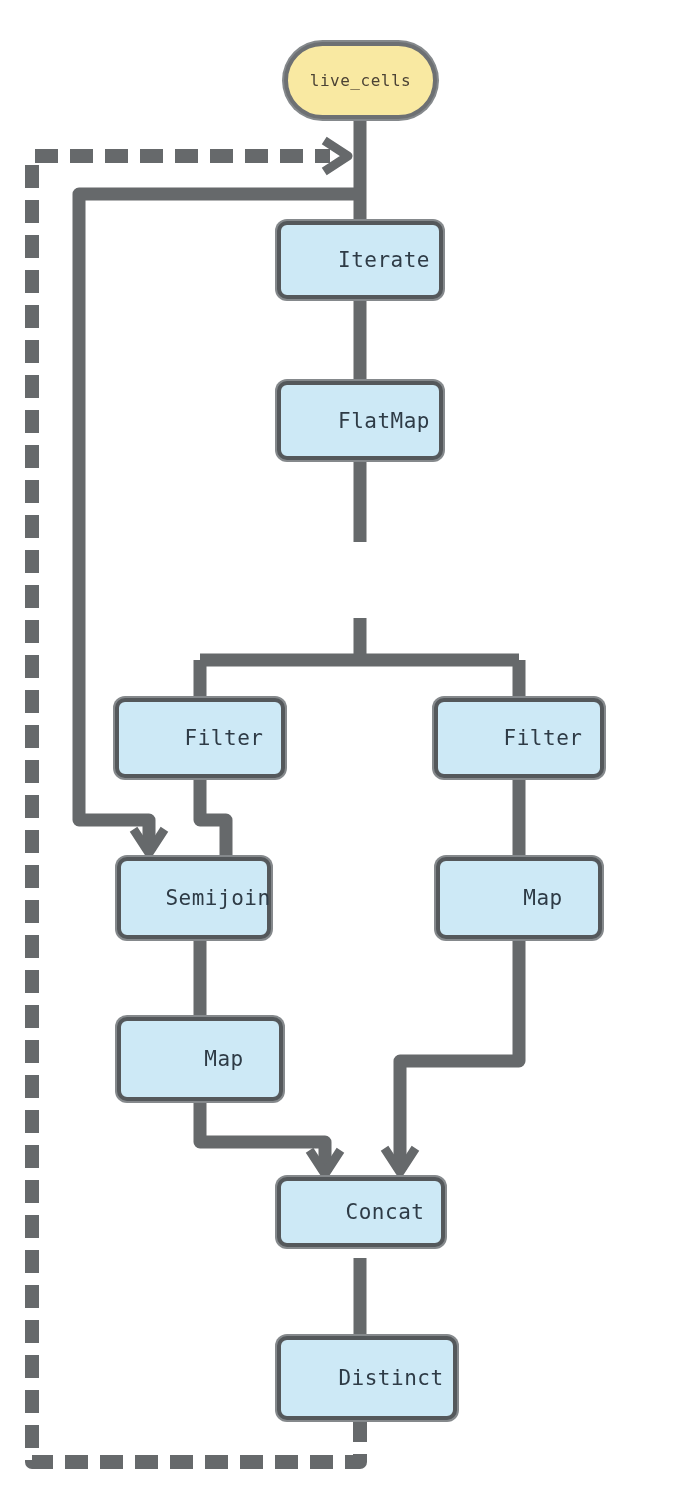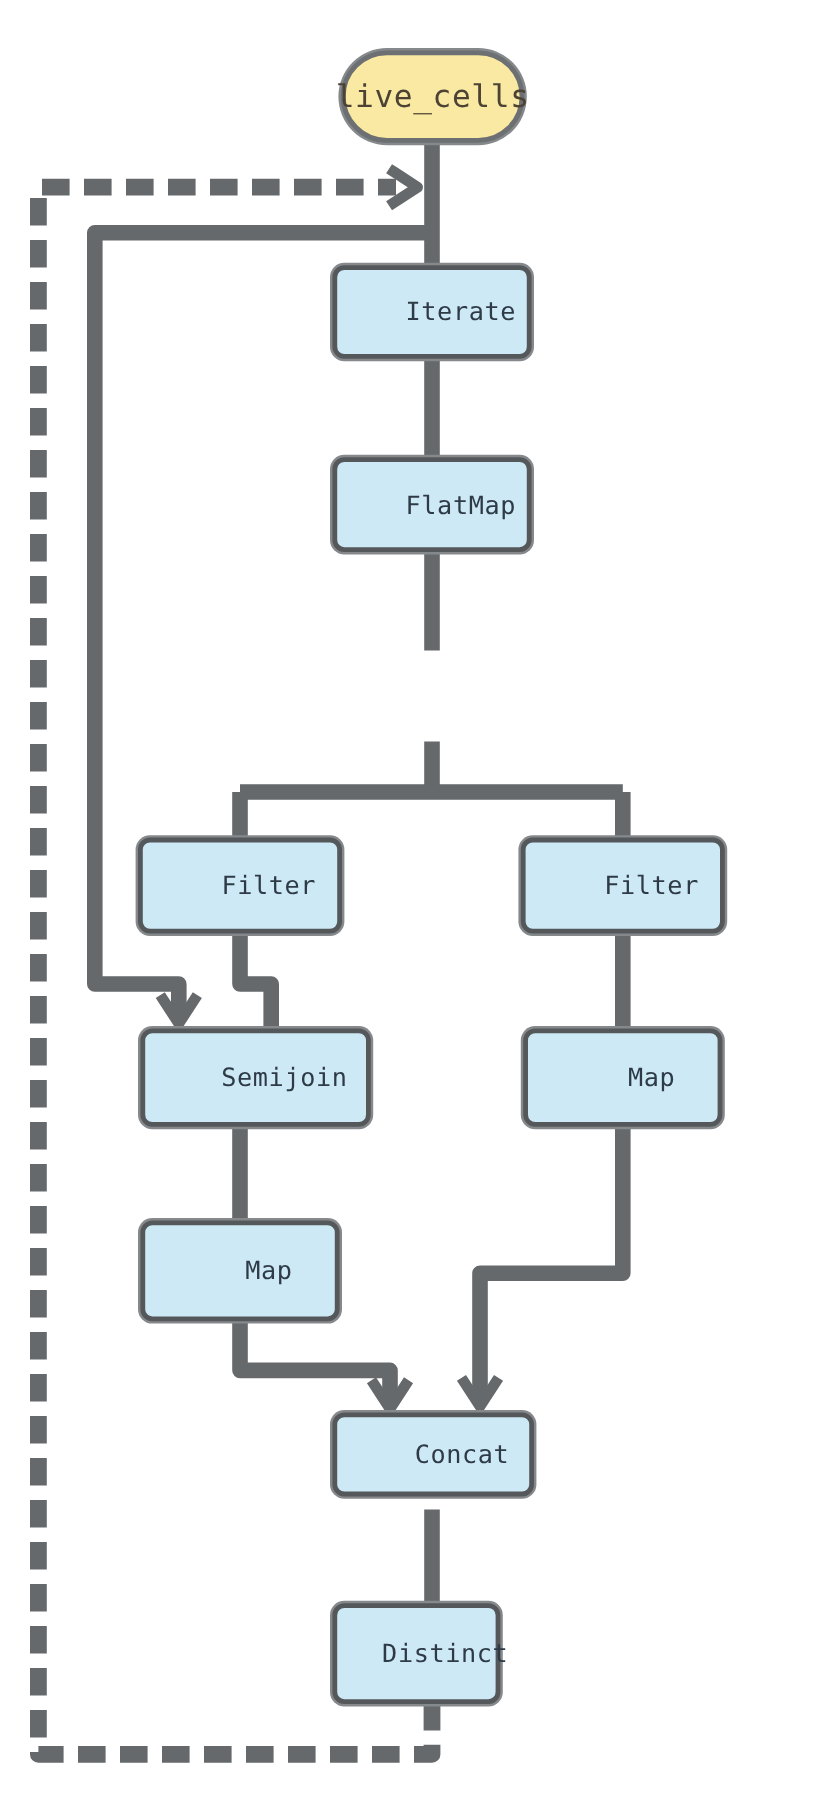"live_cells" .node.pill { font-size: 26px -> 16px }
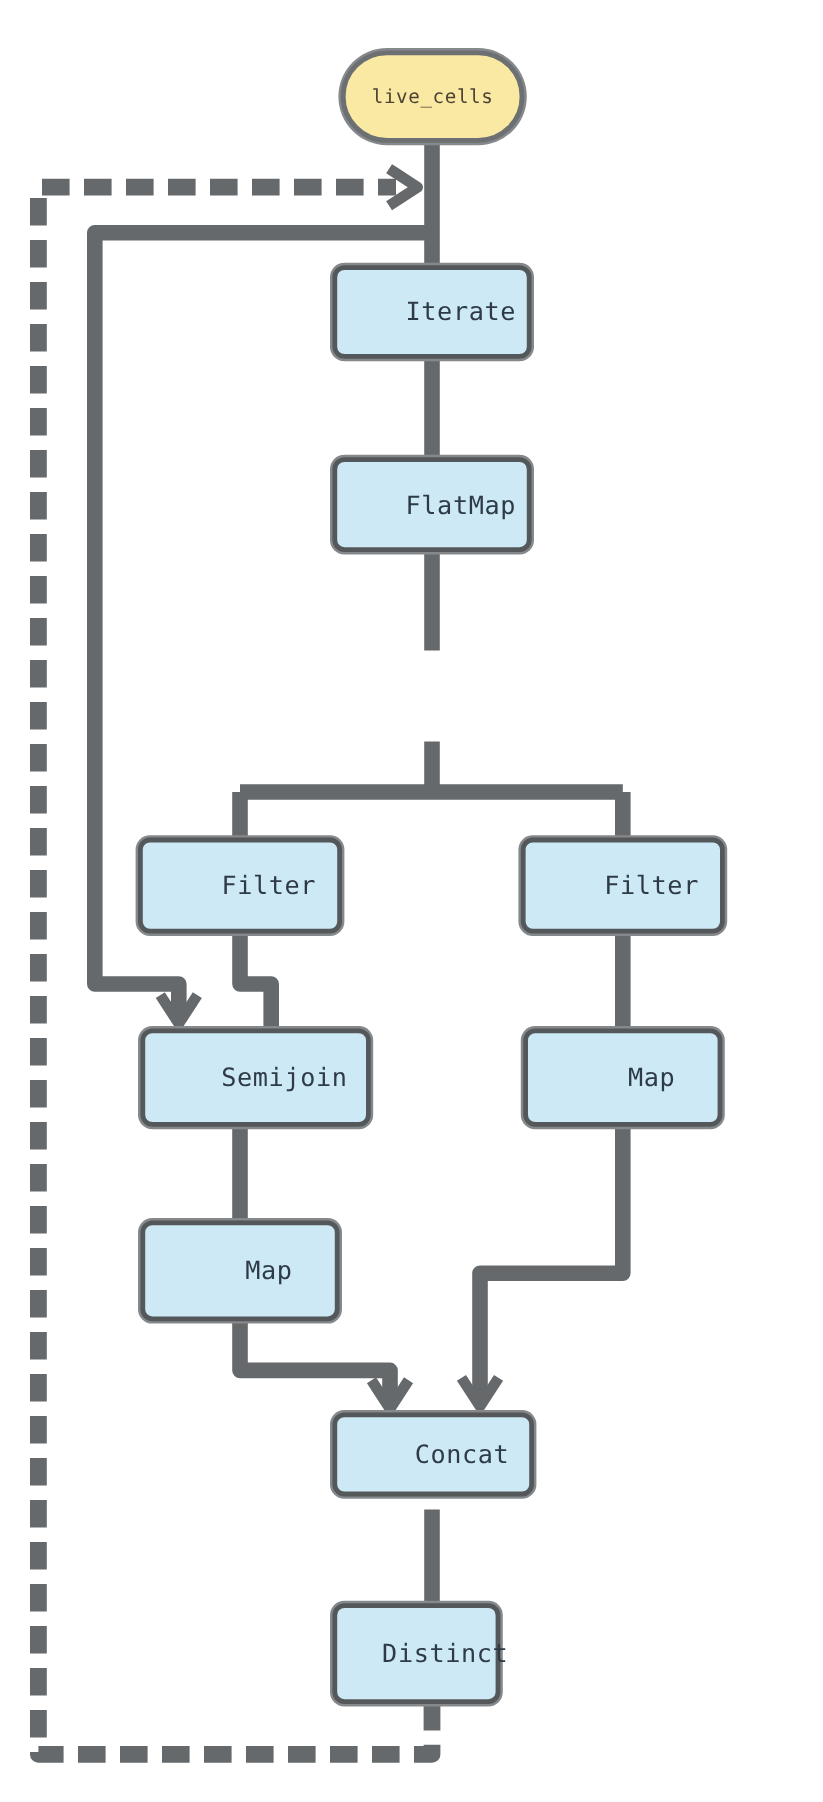"Semijoin" div.node { width: 192px -> 154px }
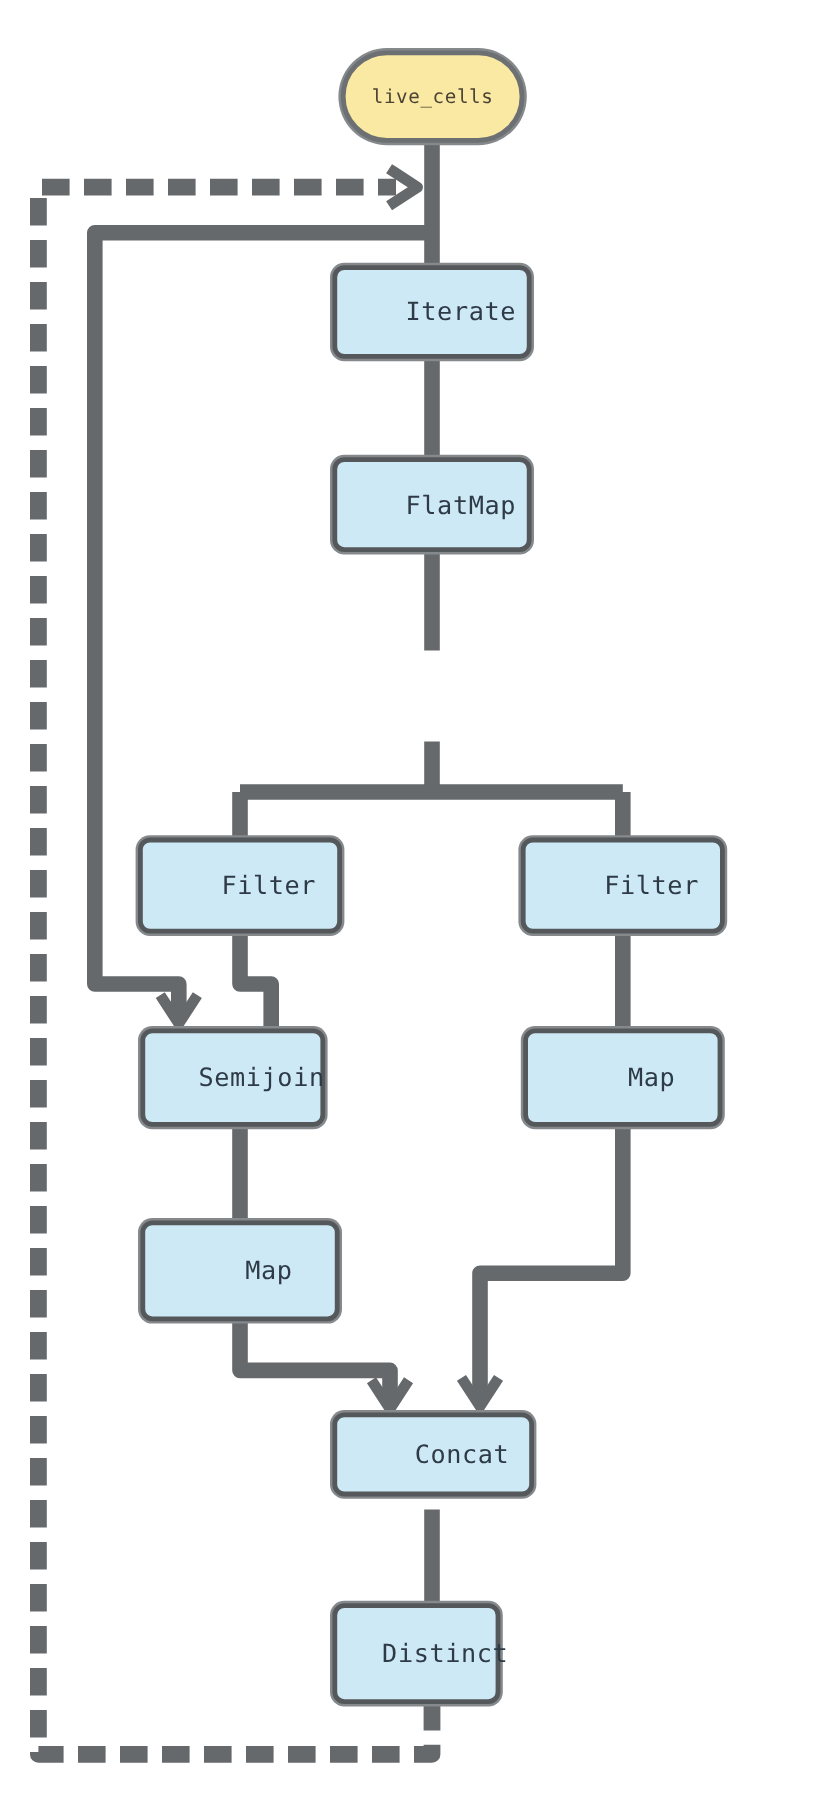"Distinct" div.node { width: 140px -> 180px }
